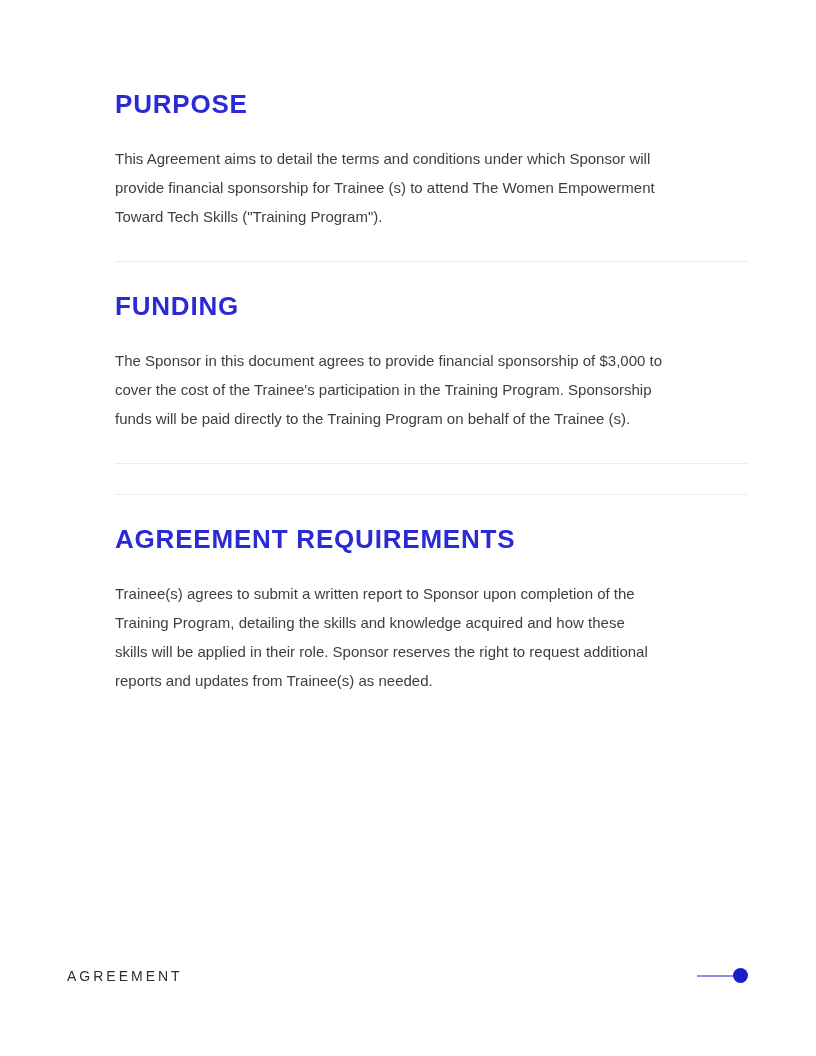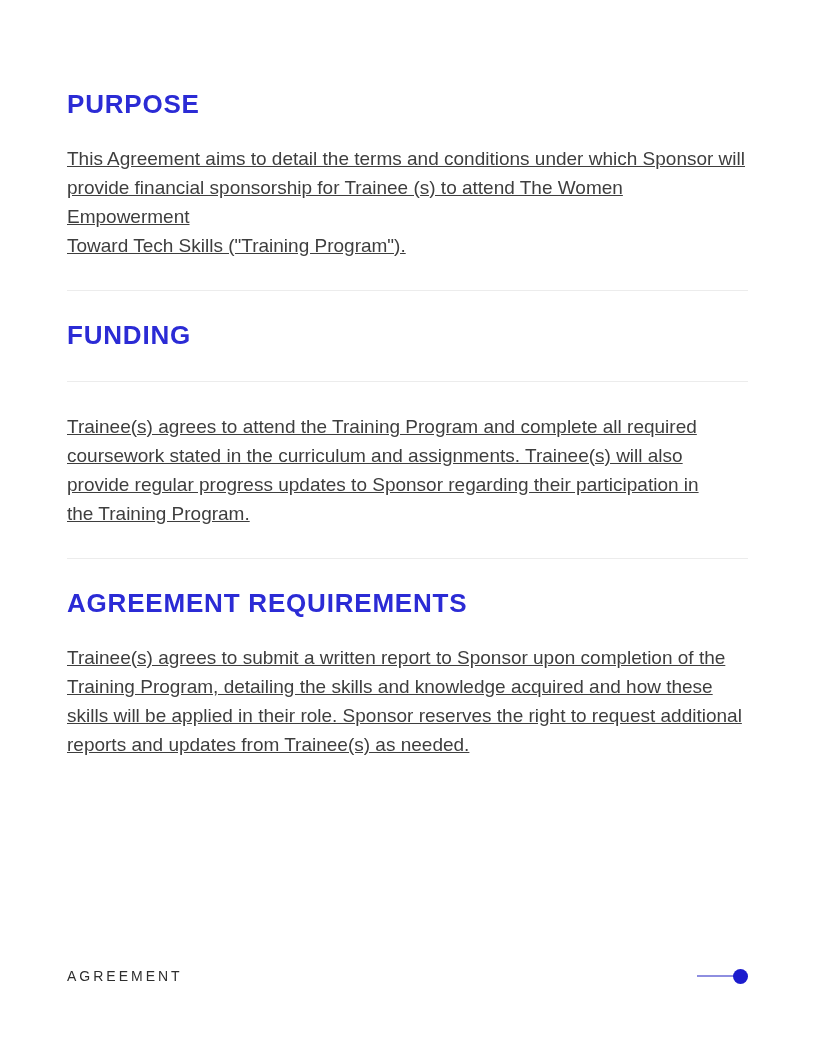"PURPOSE" .page { margin-left: none -> 48px }
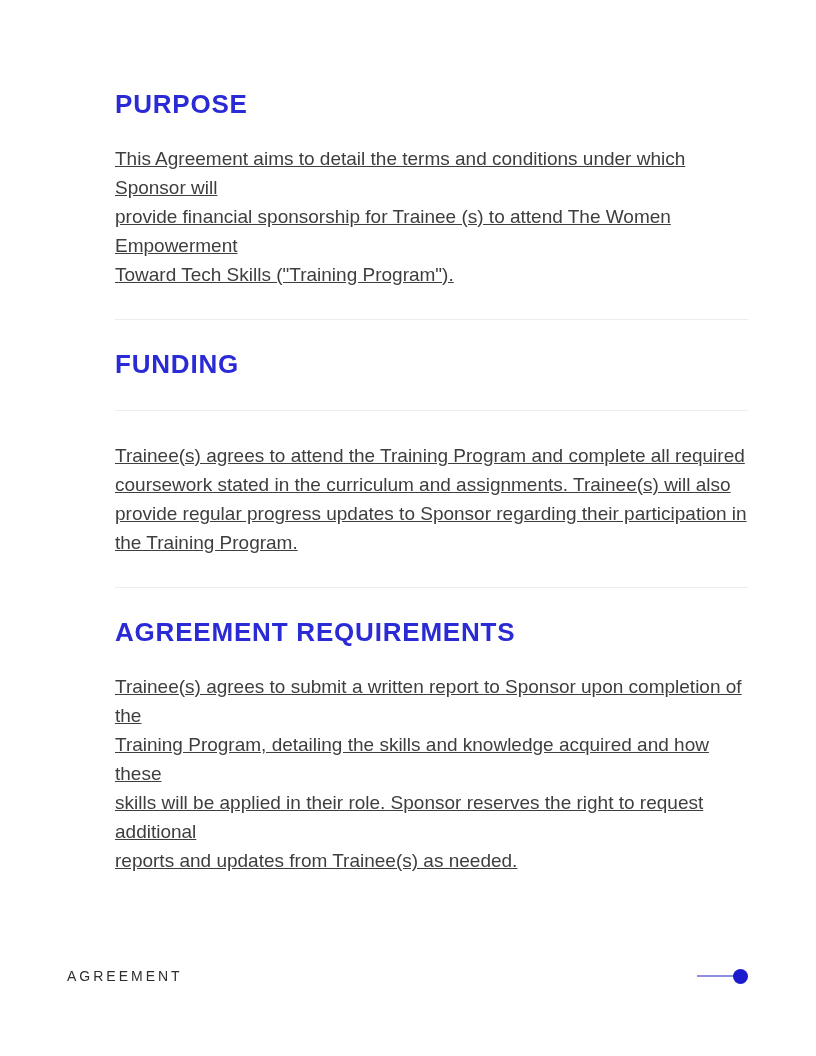"This Agreement aims to detail" .section-body { font-size: 19px -> 15px; text-decoration: underline -> none }
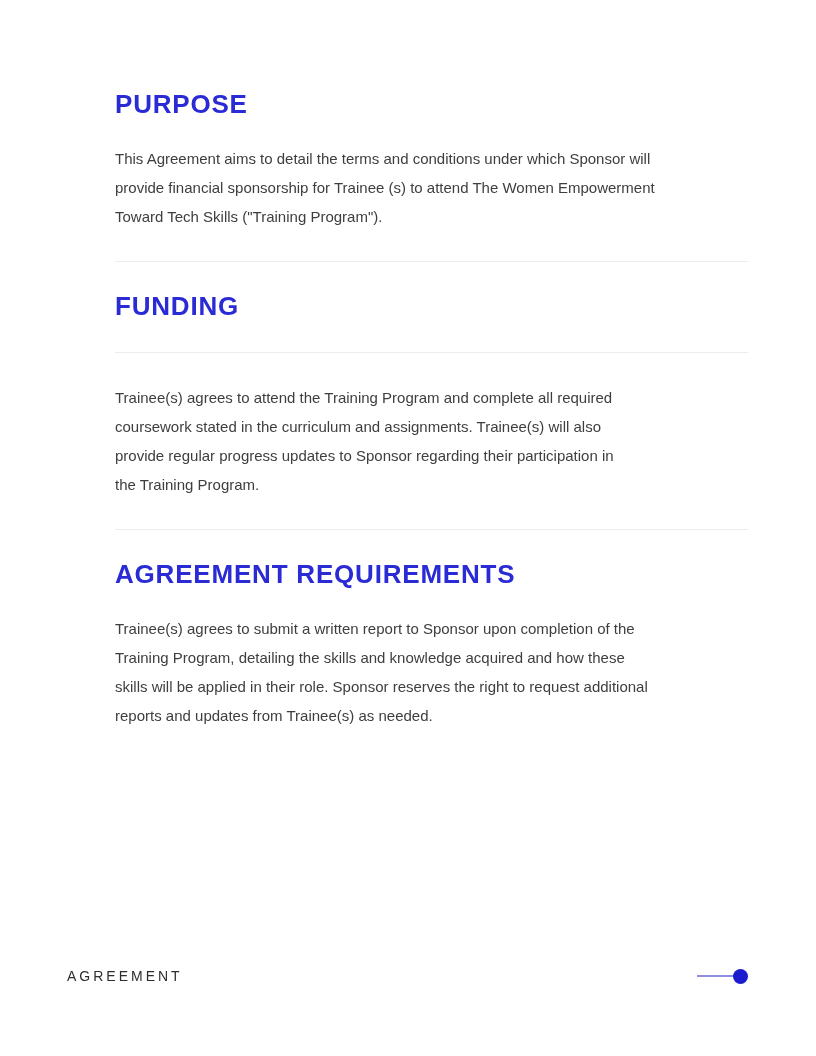"The Sponsor in this document" p.section-body { html: none -> <p>The Sponsor in this document agrees to provide financial sponsorship of $3,000 to cover the cost of the Trainee's participation in the Training Program. Sponsorship funds will be paid directly to the Training Program on behalf of the Trainee (s).</p> }
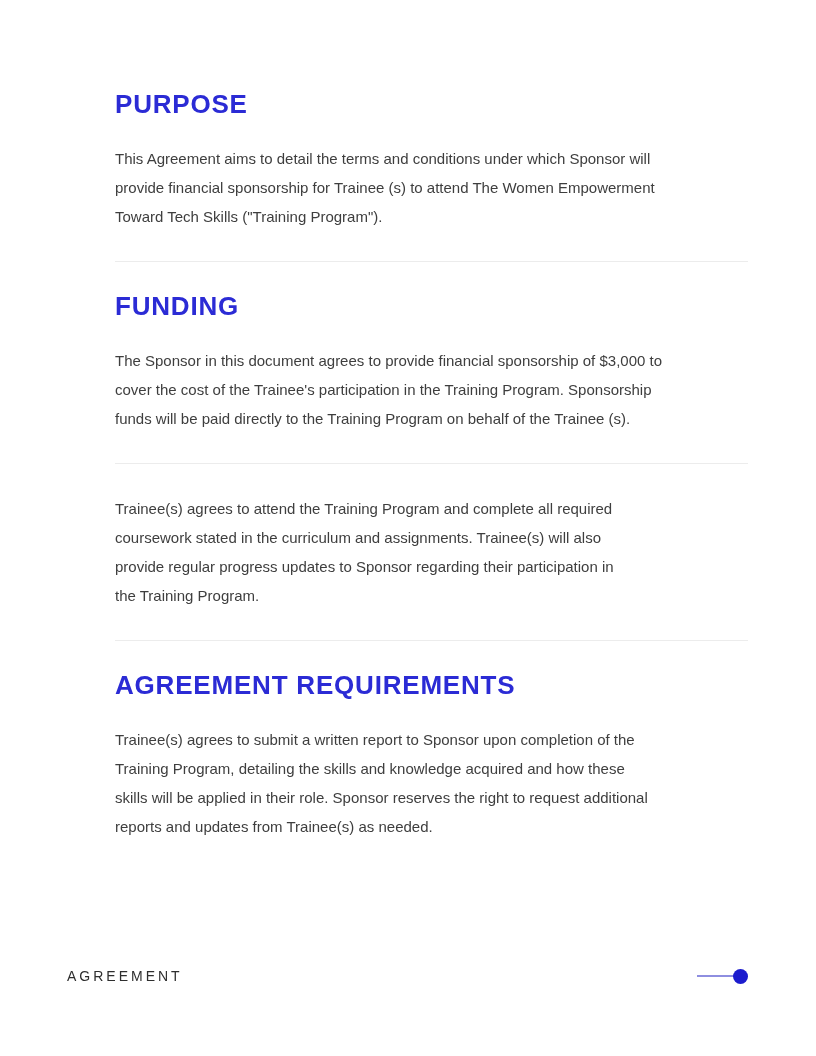"Trainee(s) agrees to attend the" p.section-body { html: <p>Trainee(s) agrees to attend the Training Program and complete all required coursework stated in the curriculum and assignments. Trainee(s) will also provide regular progress updates to Sponsor regarding their participation in the Training Program.</p> -> none }
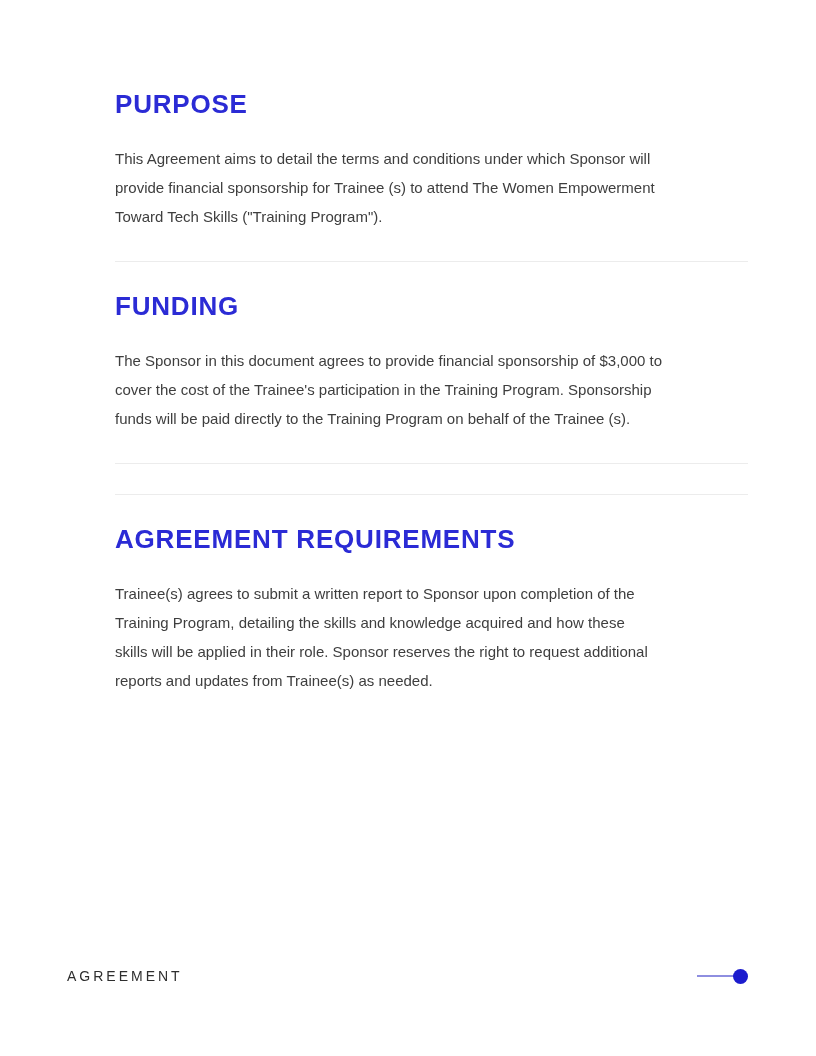"AGREEMENT" .footer { align-items: center -> flex-start }
